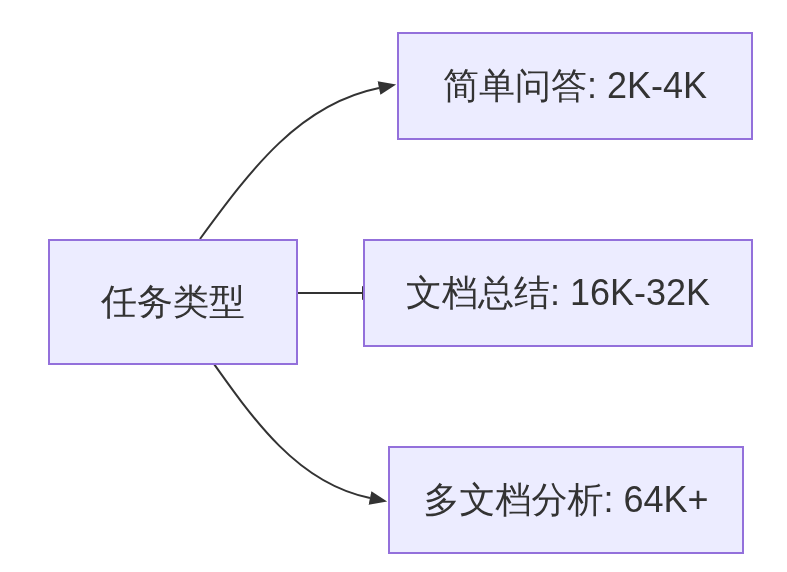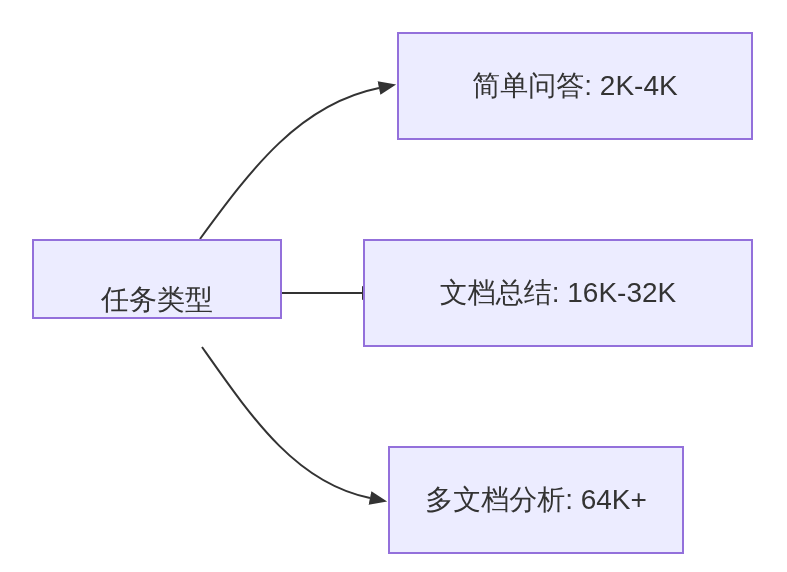"简单问答: 2K-4K" .node { font-size: 28px -> 36px }
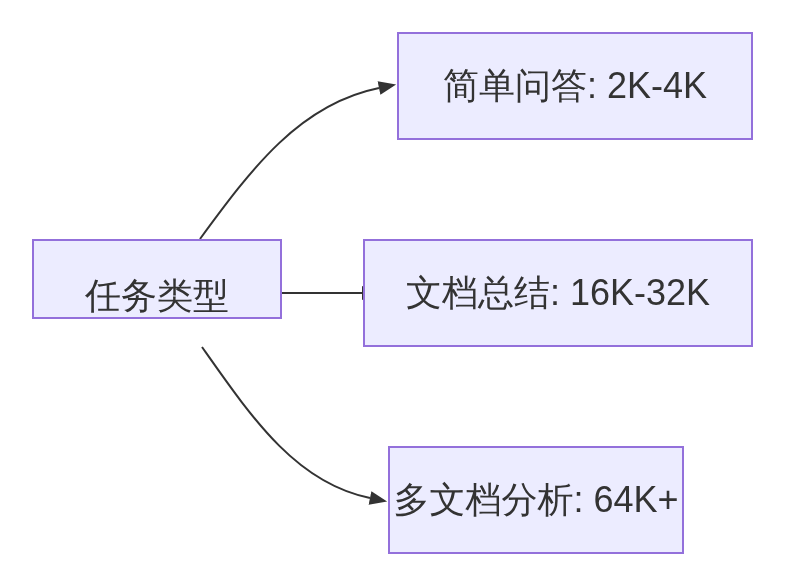"任务类型" #node-task-type { align-items: flex-end -> none; height: 80px -> 126px; left: 32px -> 48px }
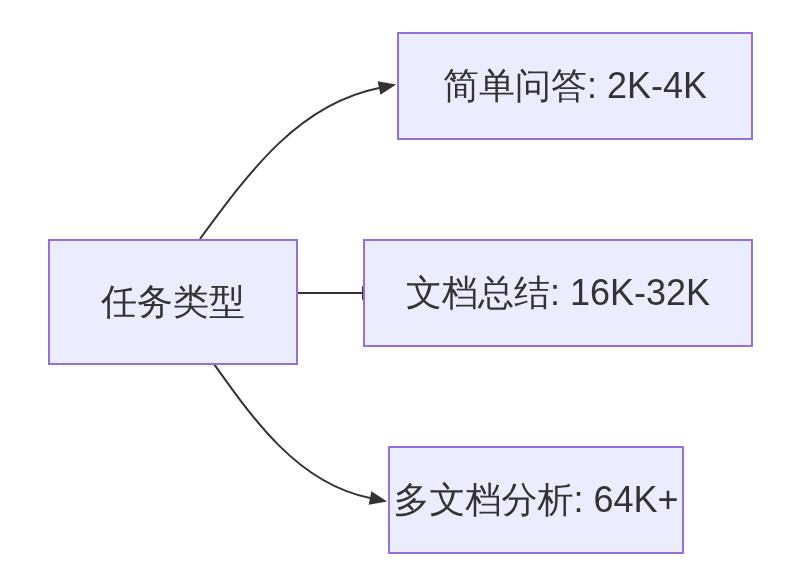"多文档分析: 64K+" #node-multi-doc { width: 296px -> 356px }
